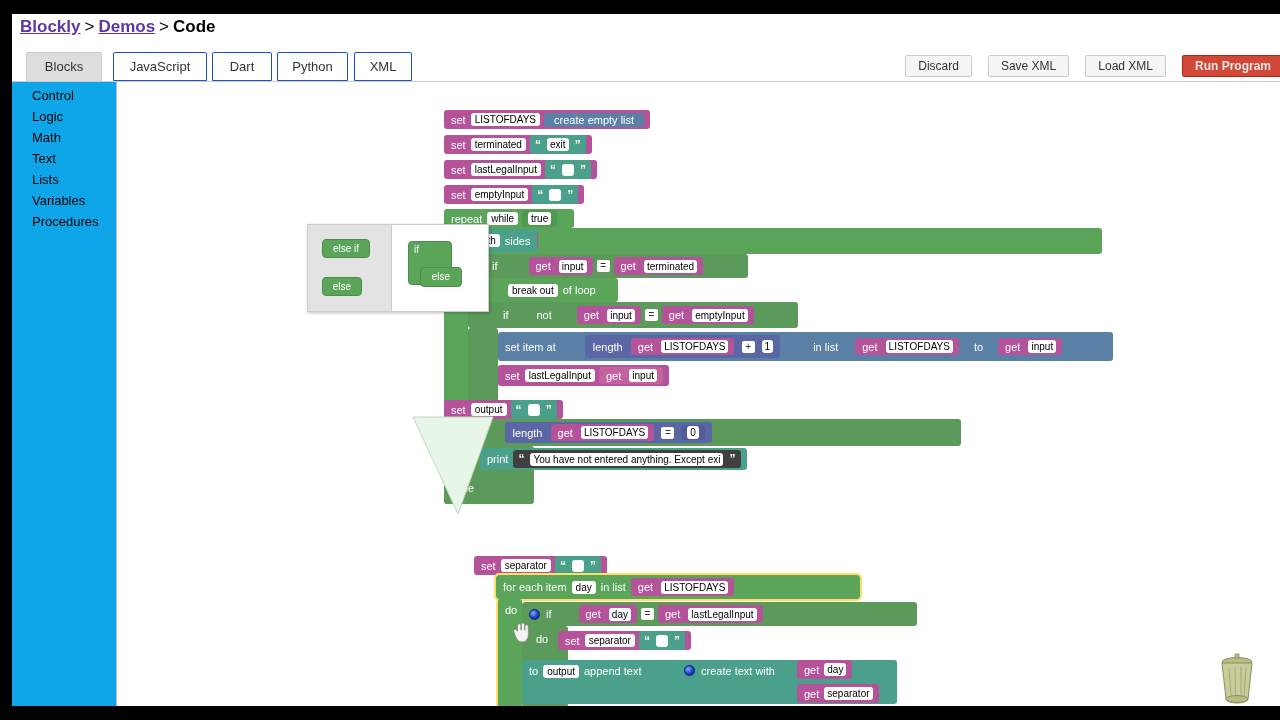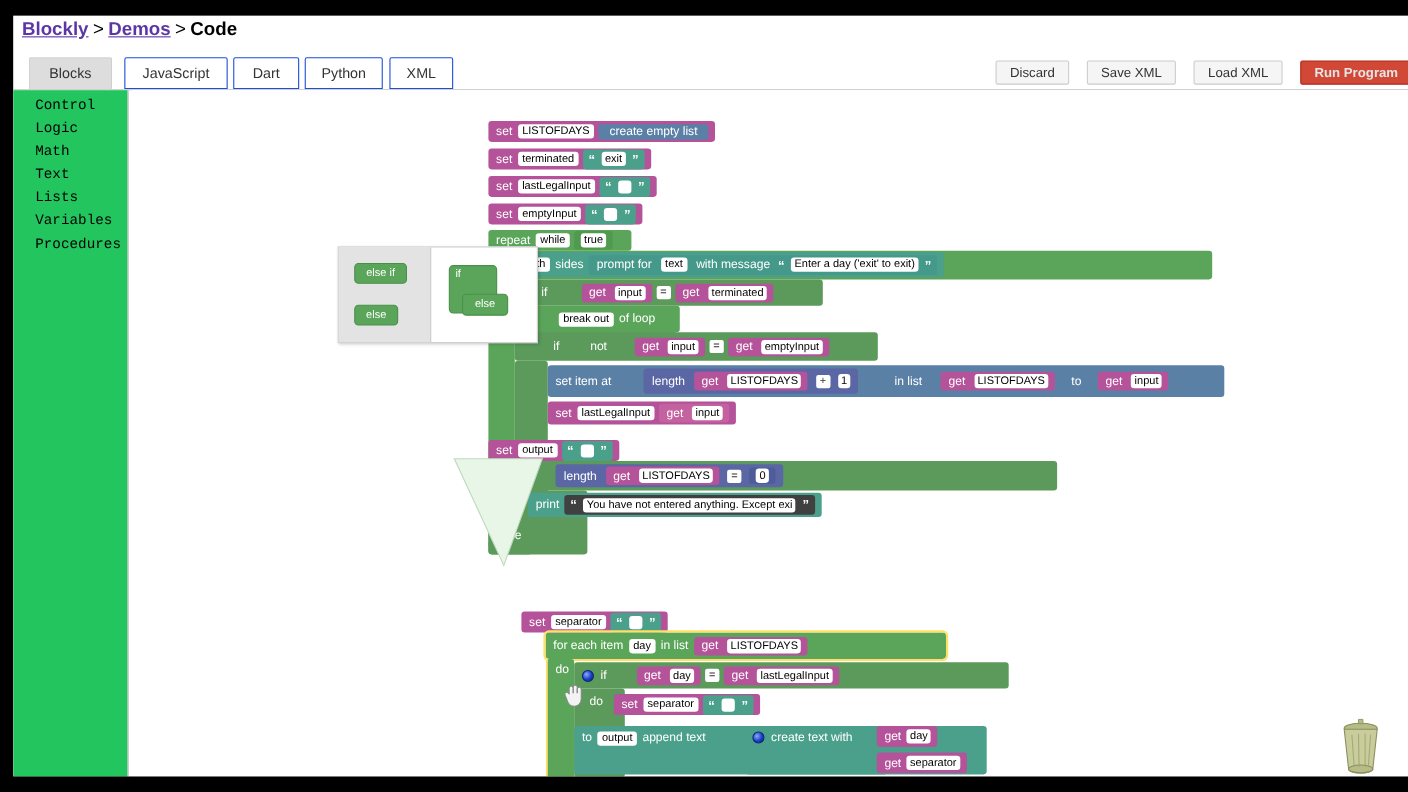"Control" .sidebar { background: #22c55e -> #0ea5e9; font-family: Liberation Mono, monospace -> none }
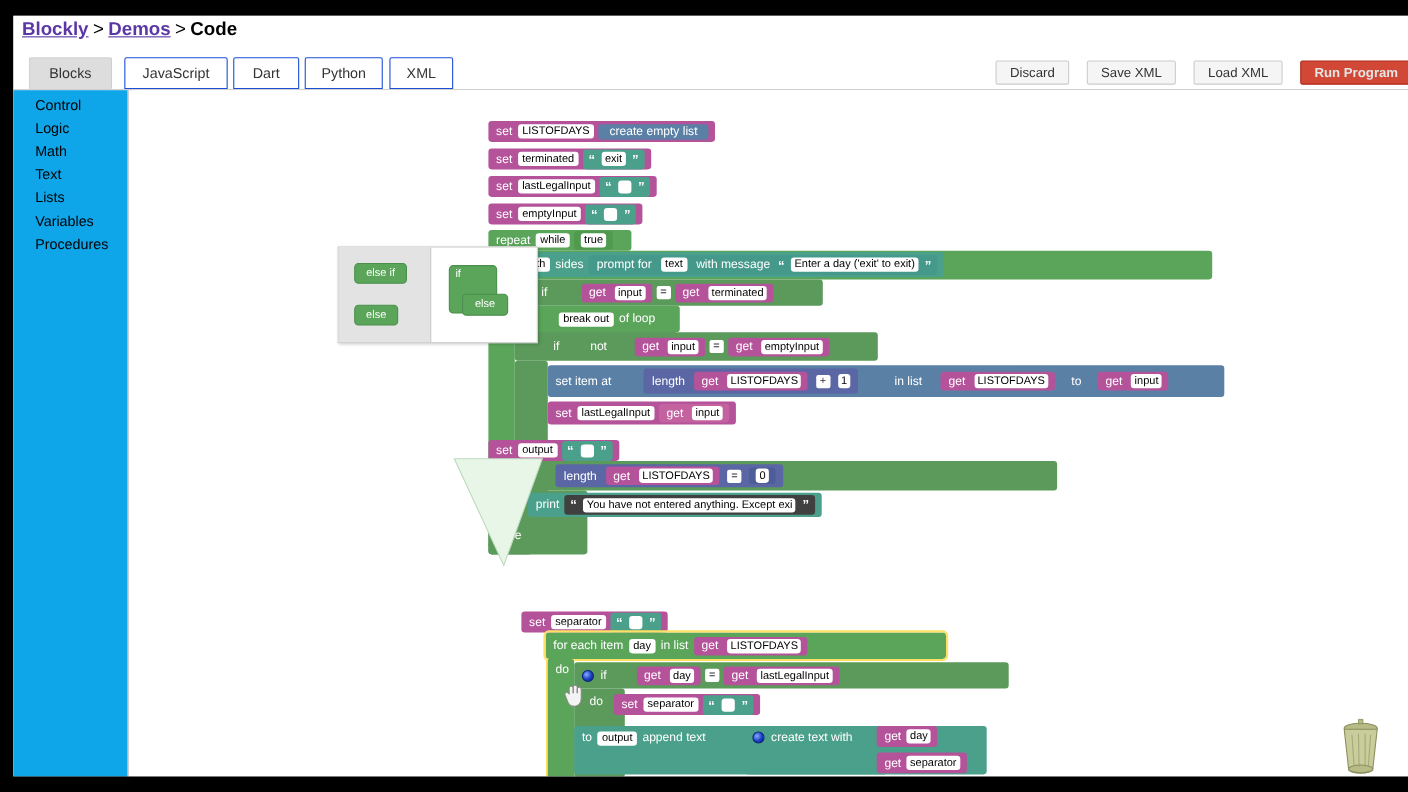"prompt for text with message" span.sub { html: <span> <span>prompt for</span> <span>text</span> <span>with message</span> <span>“</span> <span>Enter a day ('exit' to exit)</span> <span>”</span> </span> -> none }
